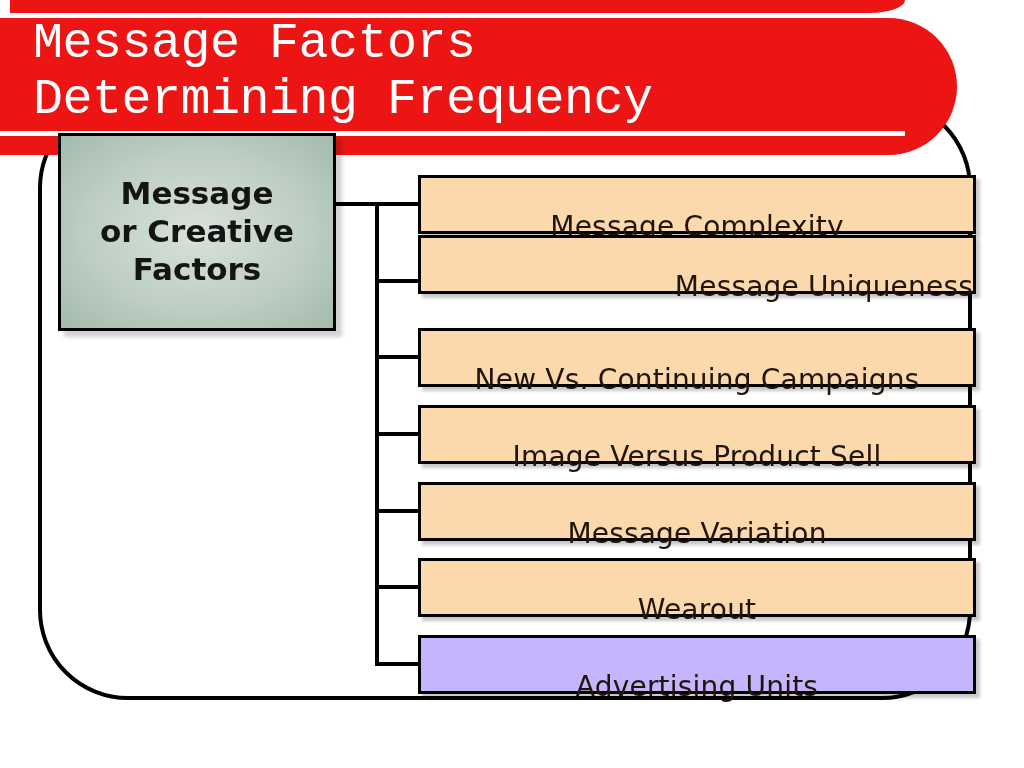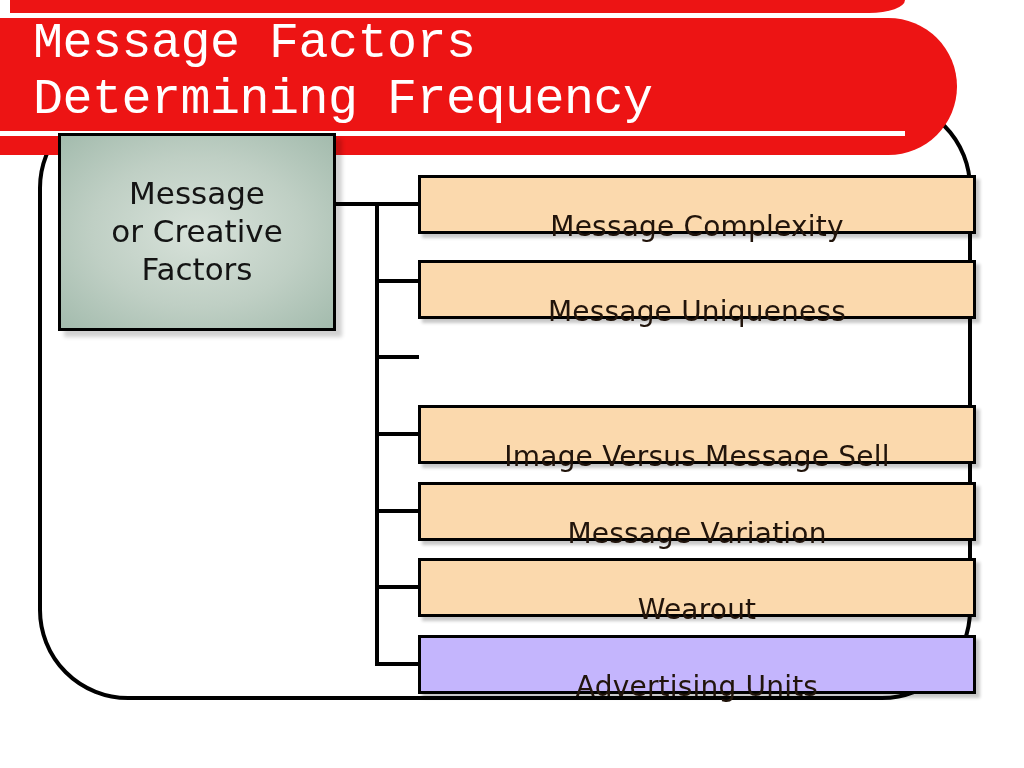"Message" .source-box .label { font-weight: normal -> bold }
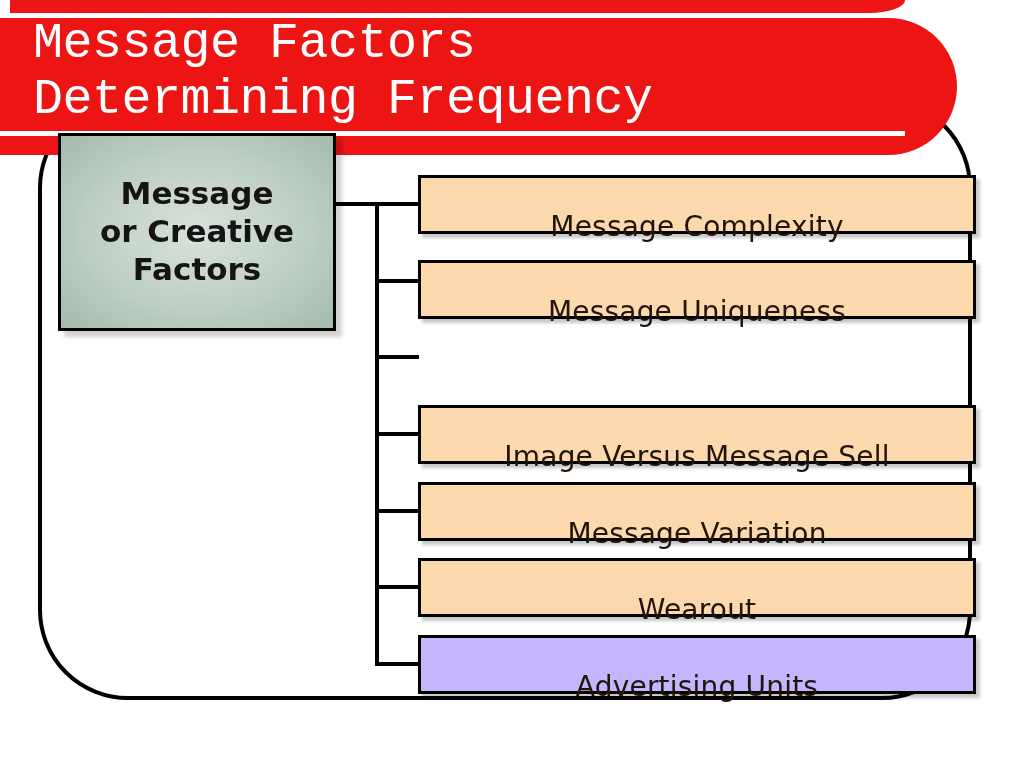"Message Uniqueness" div.factor-box { justify-content: none -> flex-end; top: 260px -> 235px }
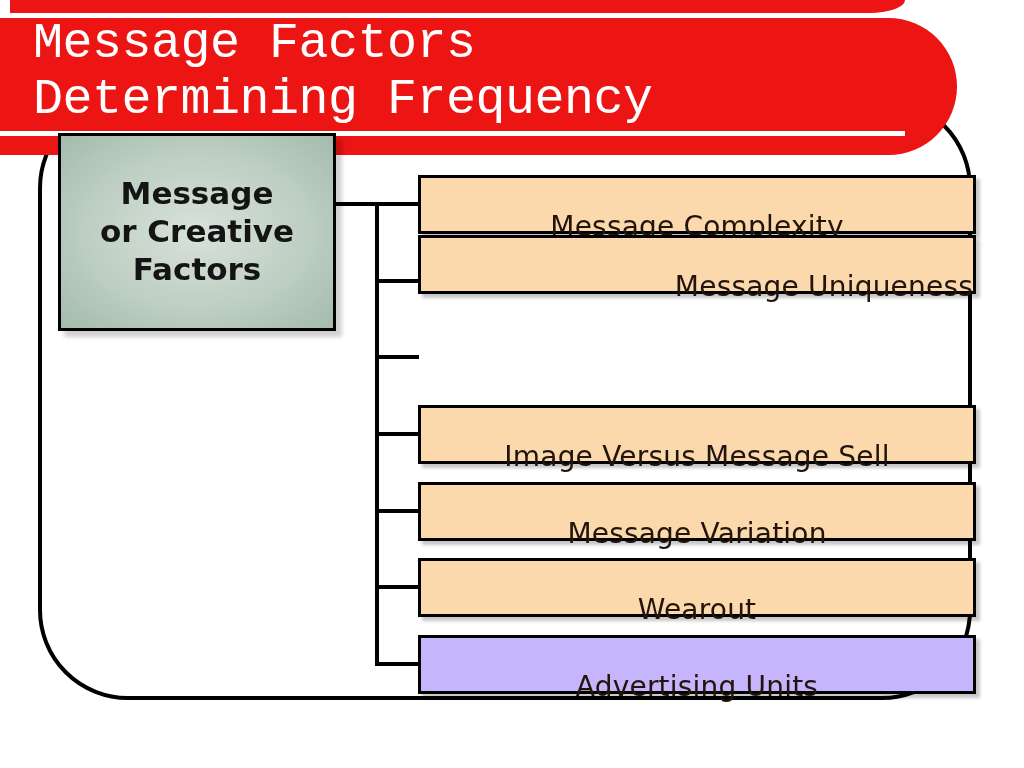"New Vs. Continuing Campaigns" div.factor-box { html: none -> <div> <span>New Vs. Continuing Campaigns</span> </div> }
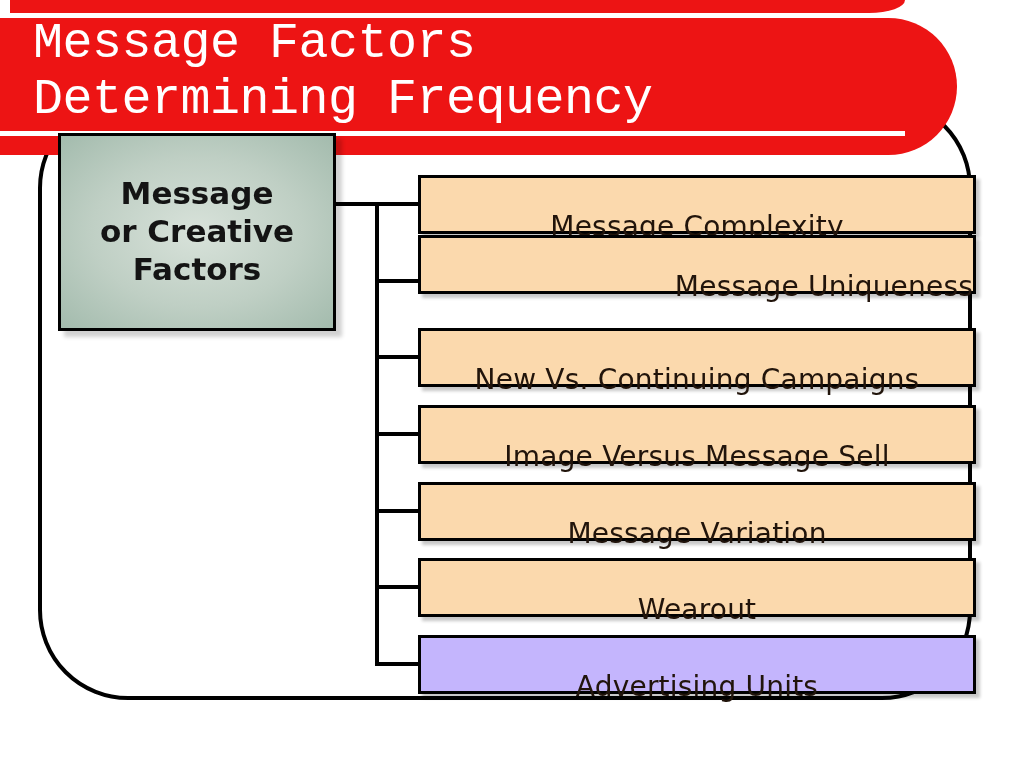"Image Versus Message Sell" span.label { text: Message -> Product }
